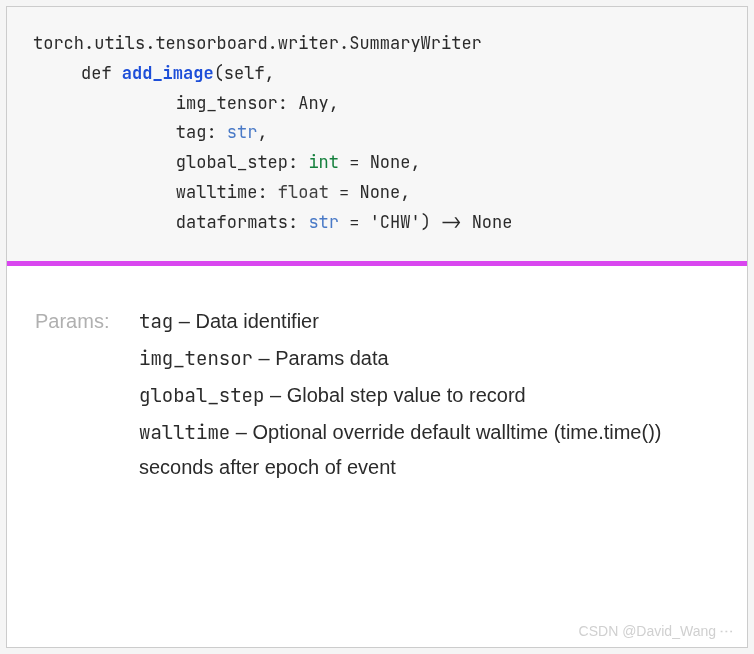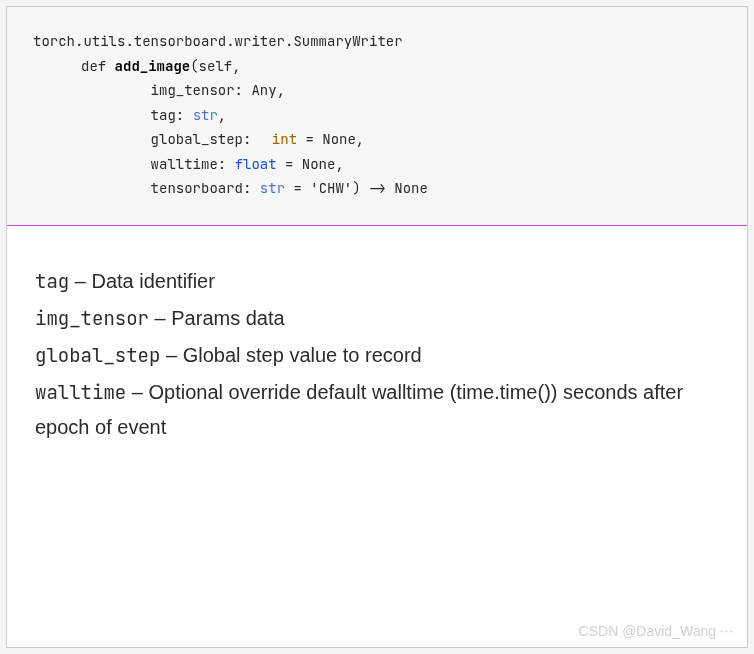"torch.utils.tensorboard.writer.SummaryWr" .code-section { border-bottom: 1px solid #d946ef -> 5px solid #d946ef; font-size: 14px -> 17px }
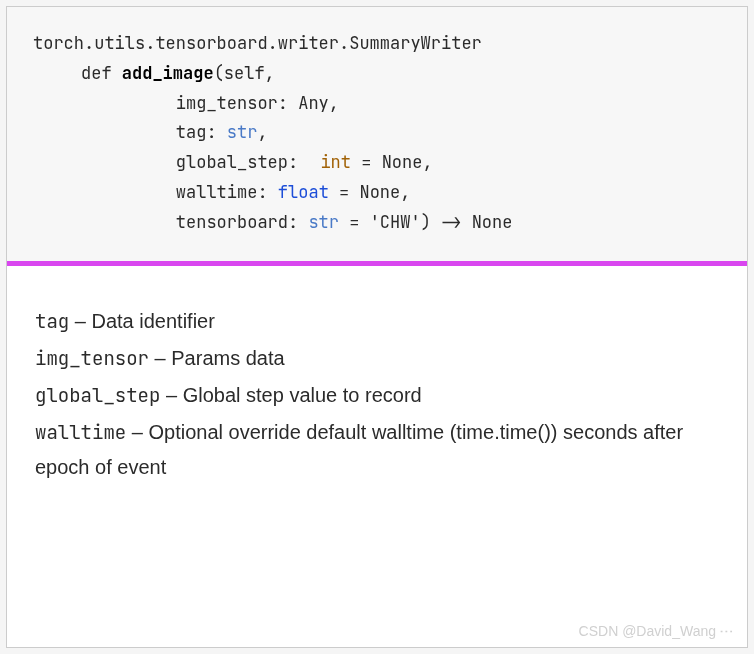"add_image" .fn-name { color: #000000 -> #1d4ed8 }
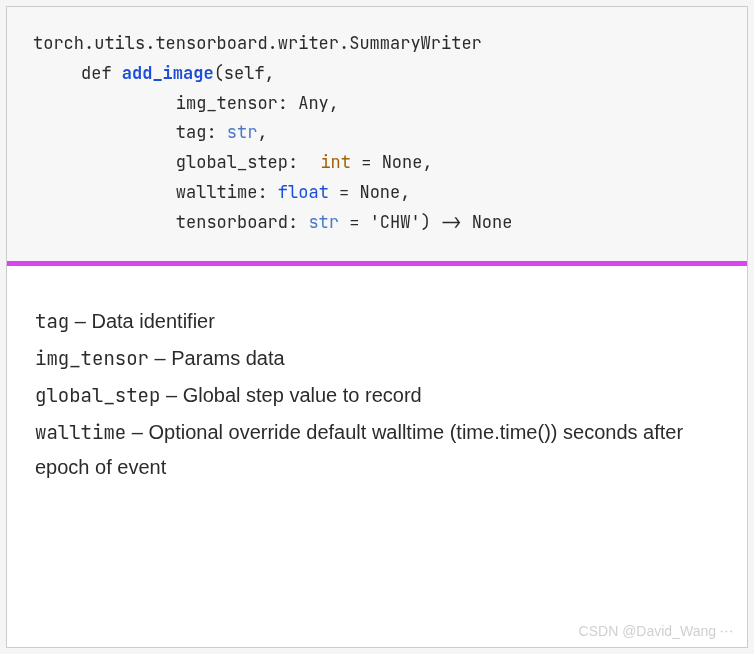"int" .type-int { color: #a16207 -> #15803d; margin-left: 12px -> none }
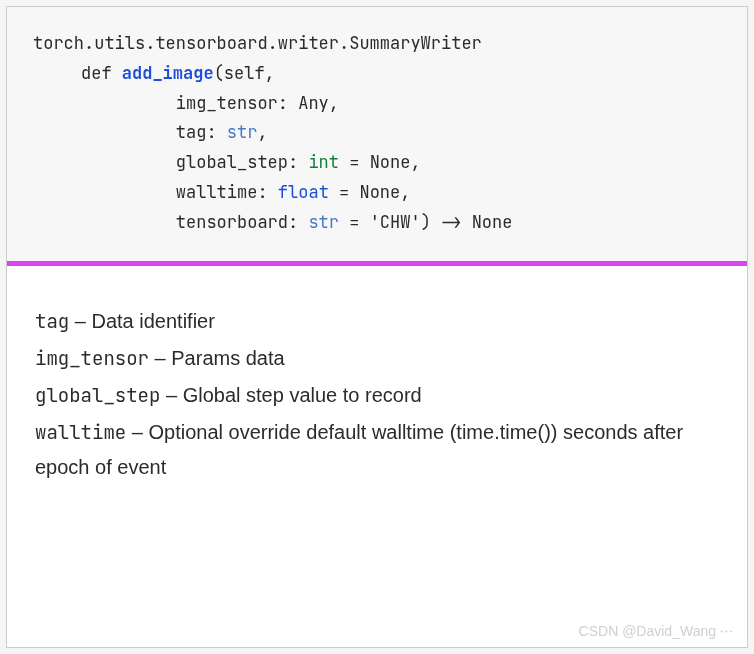"float" .type-float { color: #1d4ed8 -> #404040 }
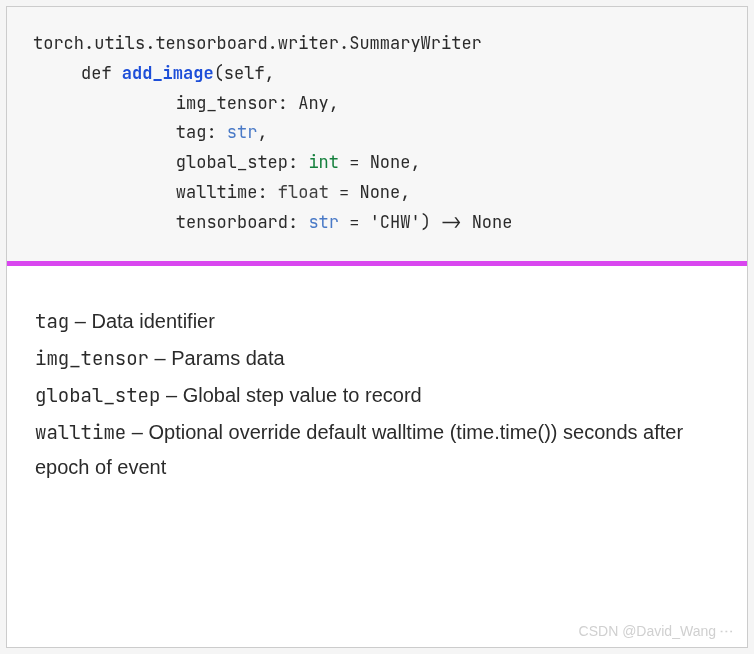"tensorboard" span { text: tensorboard -> dataformats }
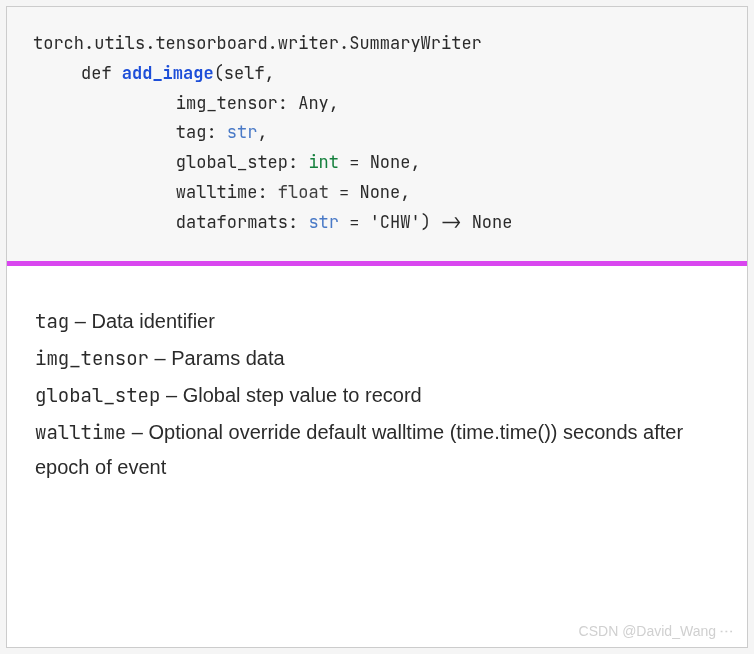"Params:" div.params-label { html: none -> <div>Params:</div> }
